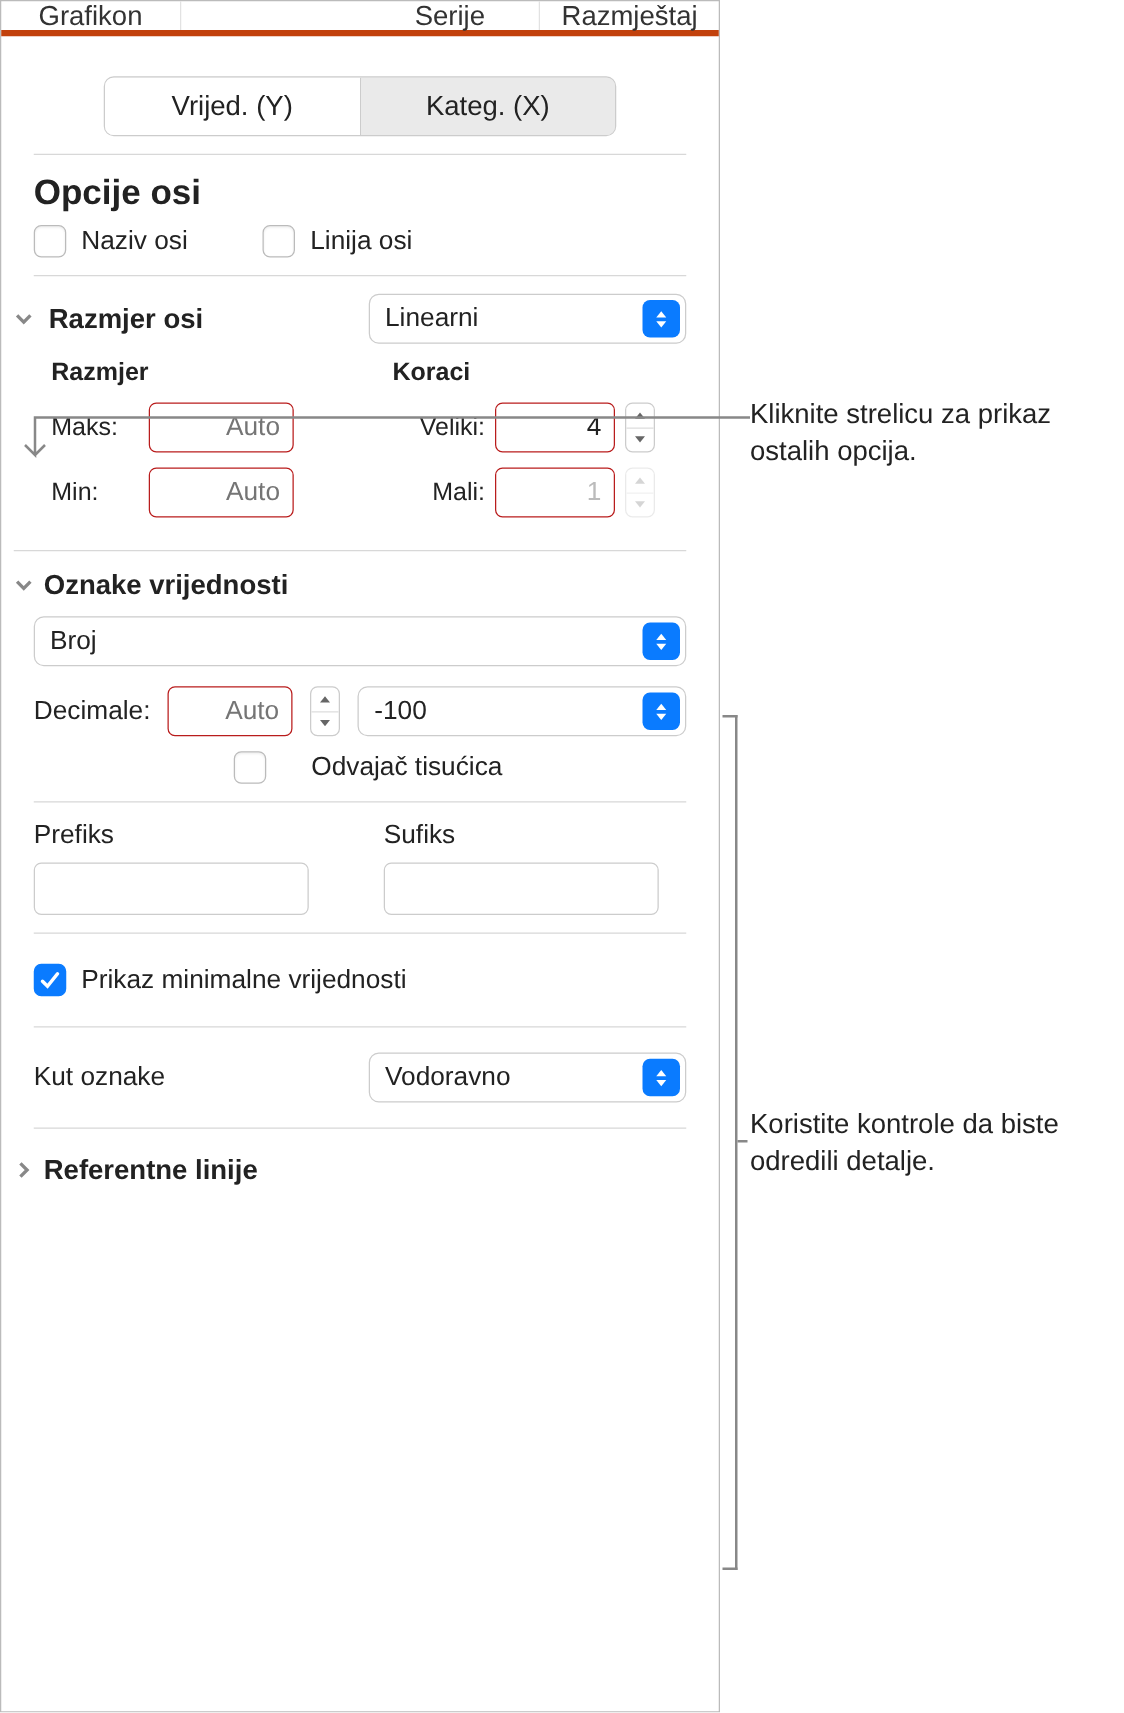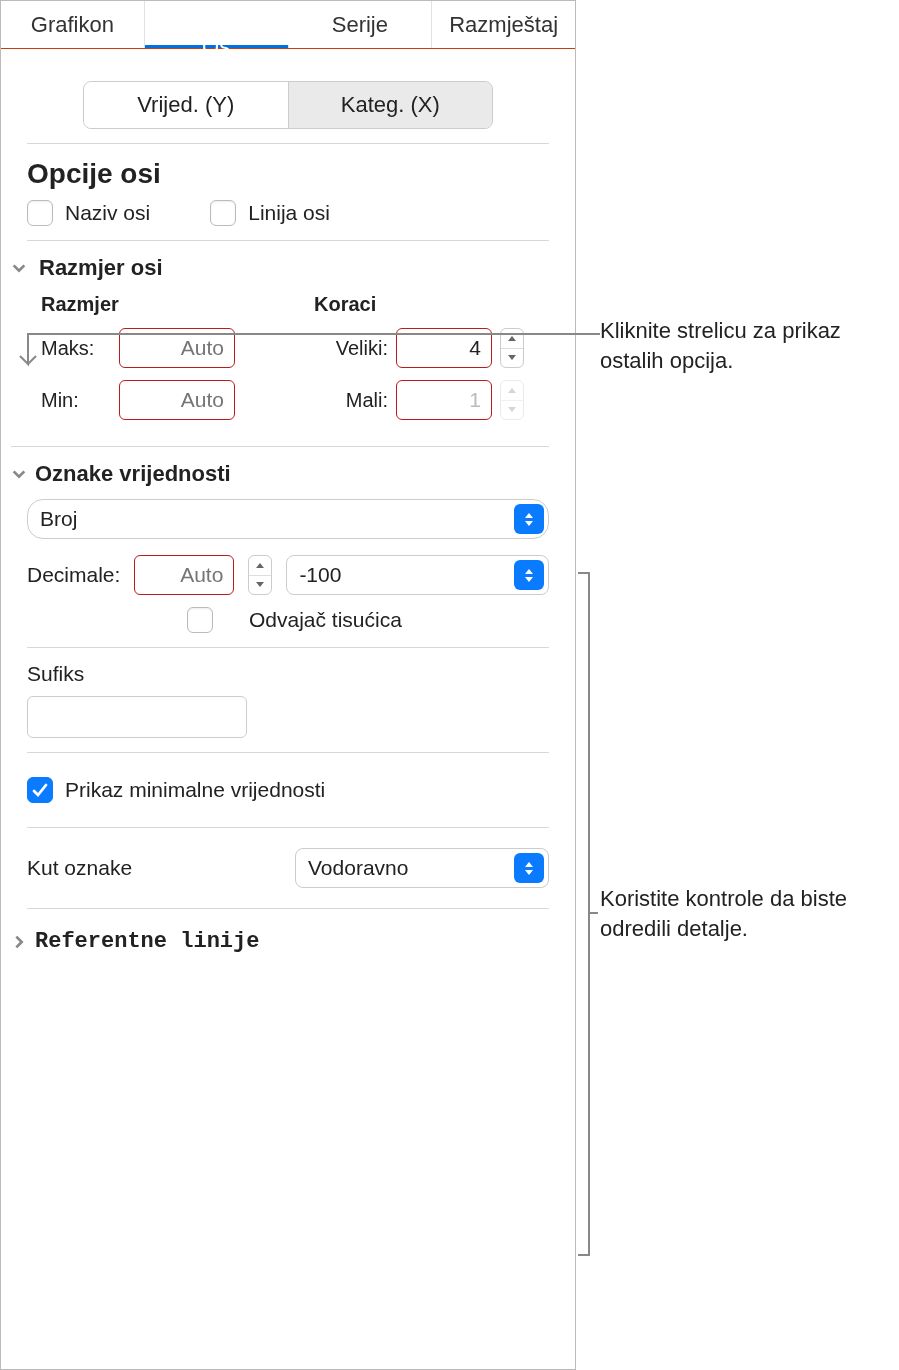"Grafikon" .top-tabs { border-bottom: 1px solid #c2410c -> 5px solid #c2410c; height: 48px -> 28px }
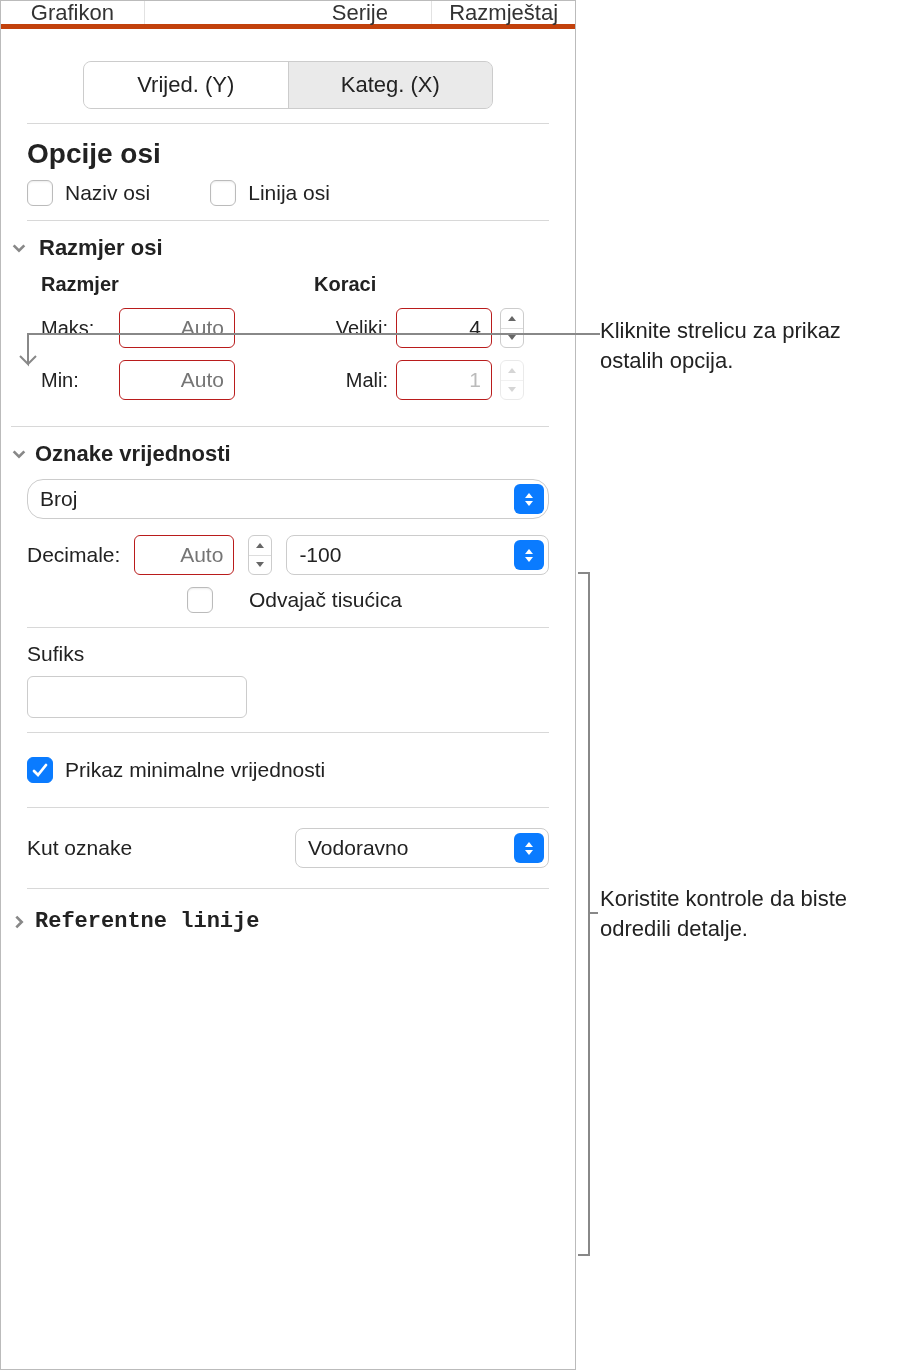"Linearni" div.select { html: none -> <div> <span>Linearni</span> <span> <svg> <path></path> </svg> <svg> <path></path> </svg> </span> </div> }
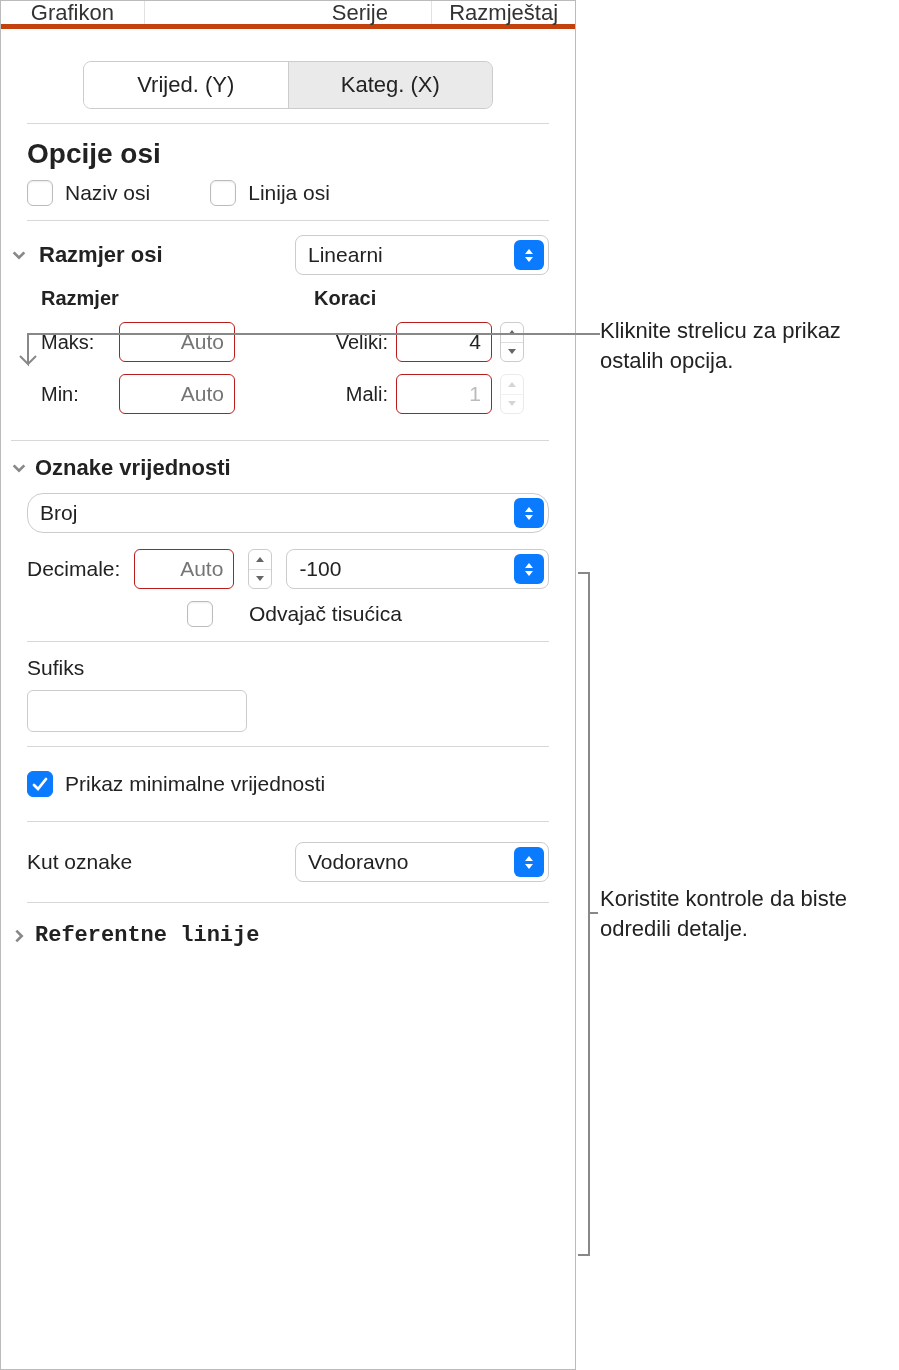"Broj" div.select { border-radius: 16px -> none }
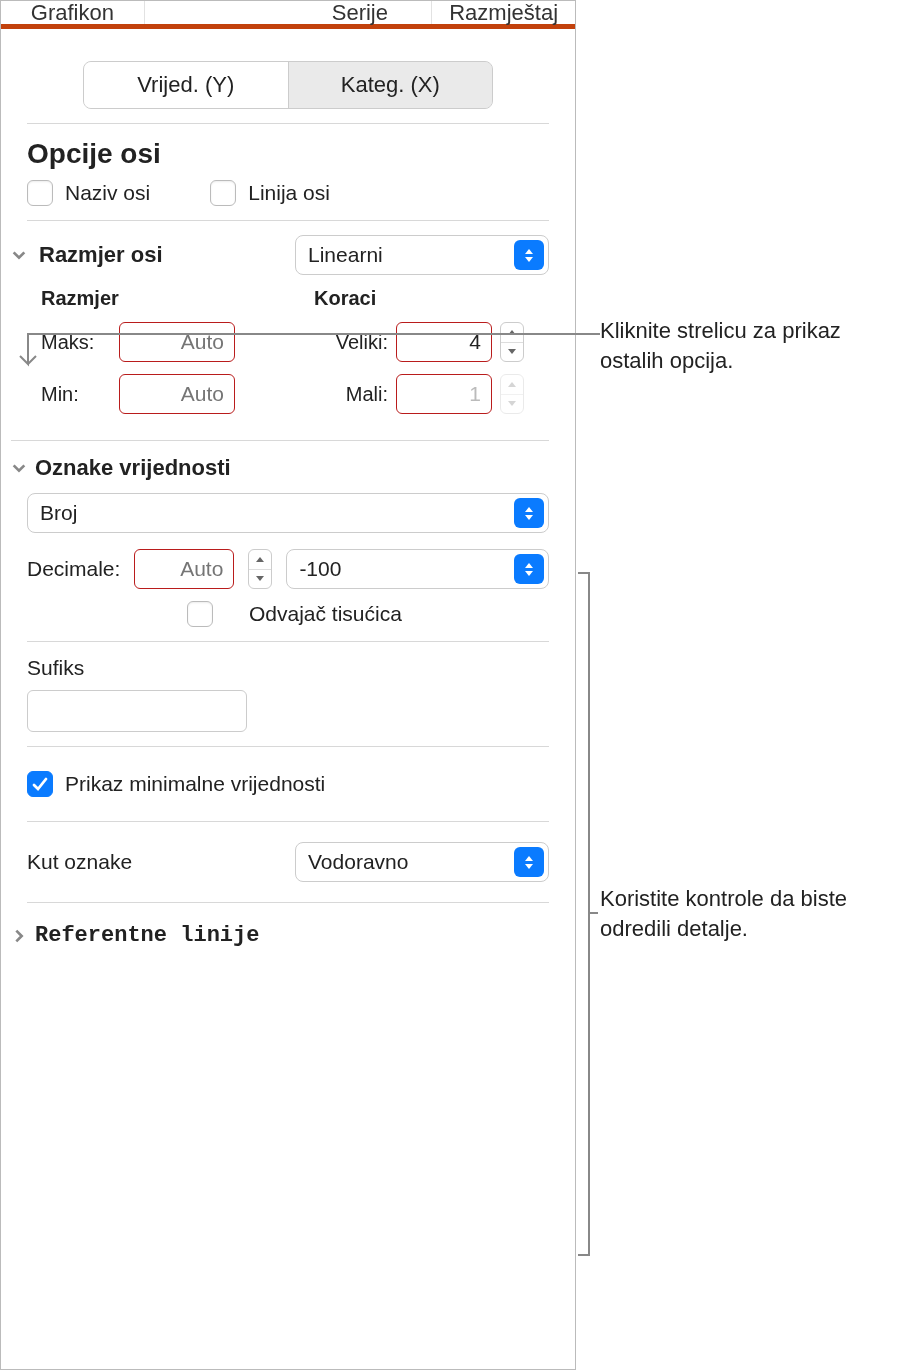"Prefiks" div.col { html: none -> <div> <span>Prefiks</span> <input> </div> }
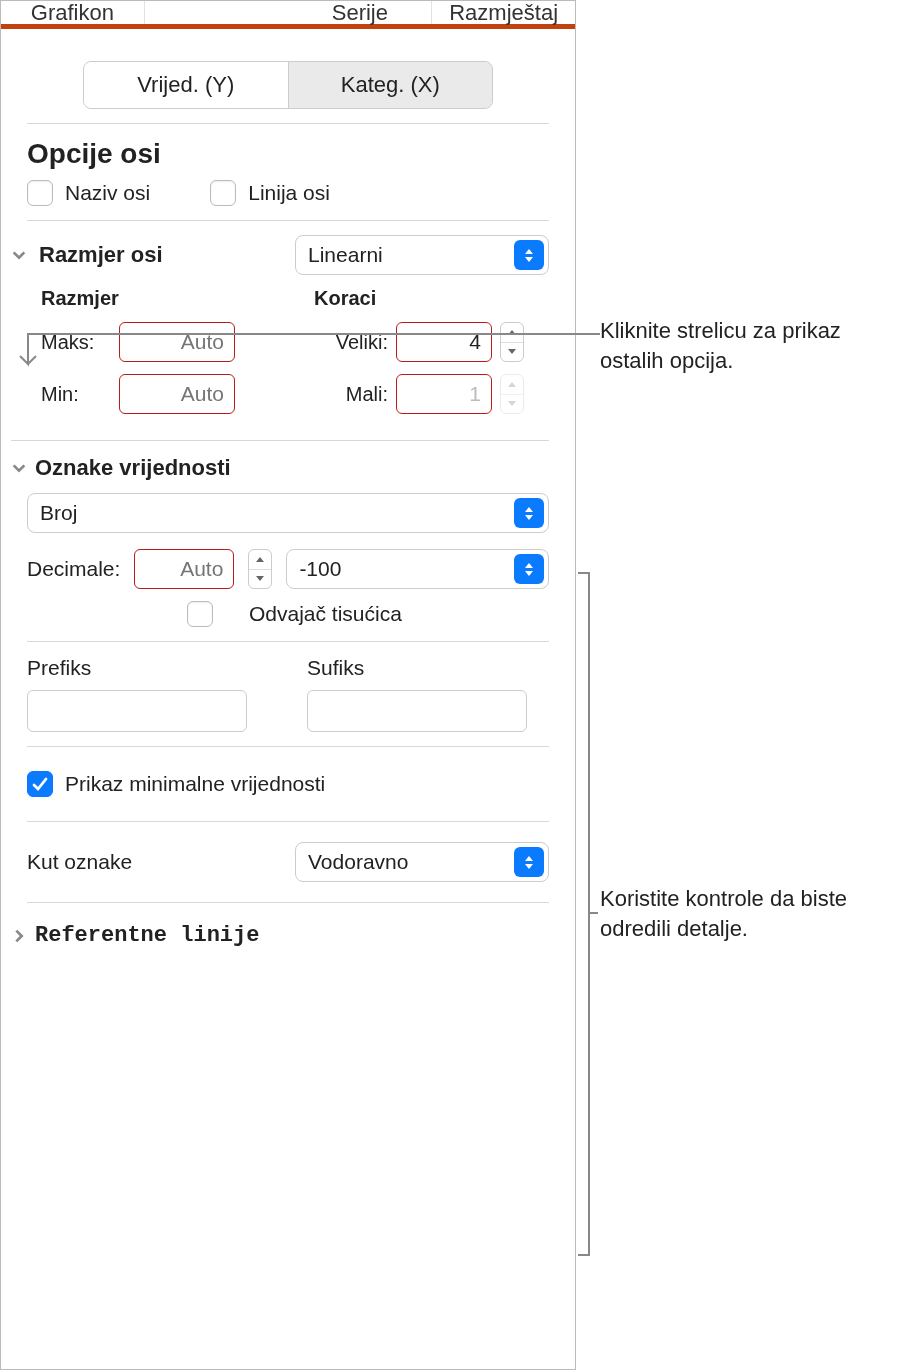"Referentne linije" div.disclosure-row { font-family: Liberation Mono, monospace -> none }
